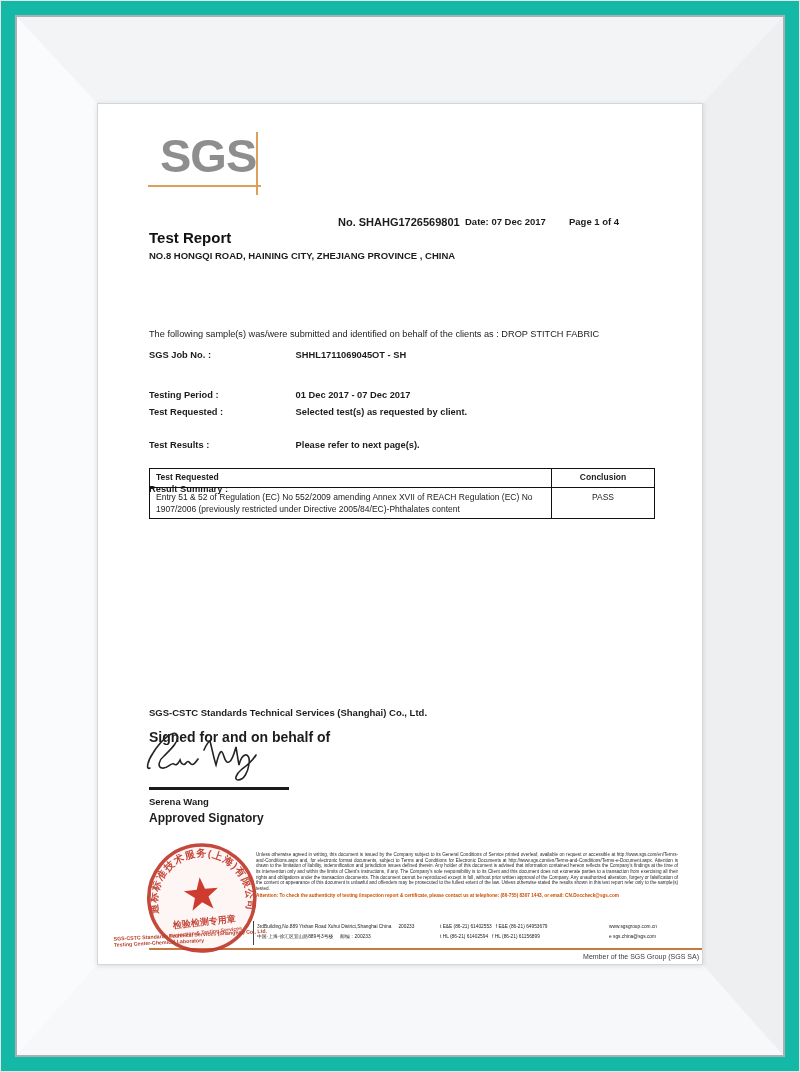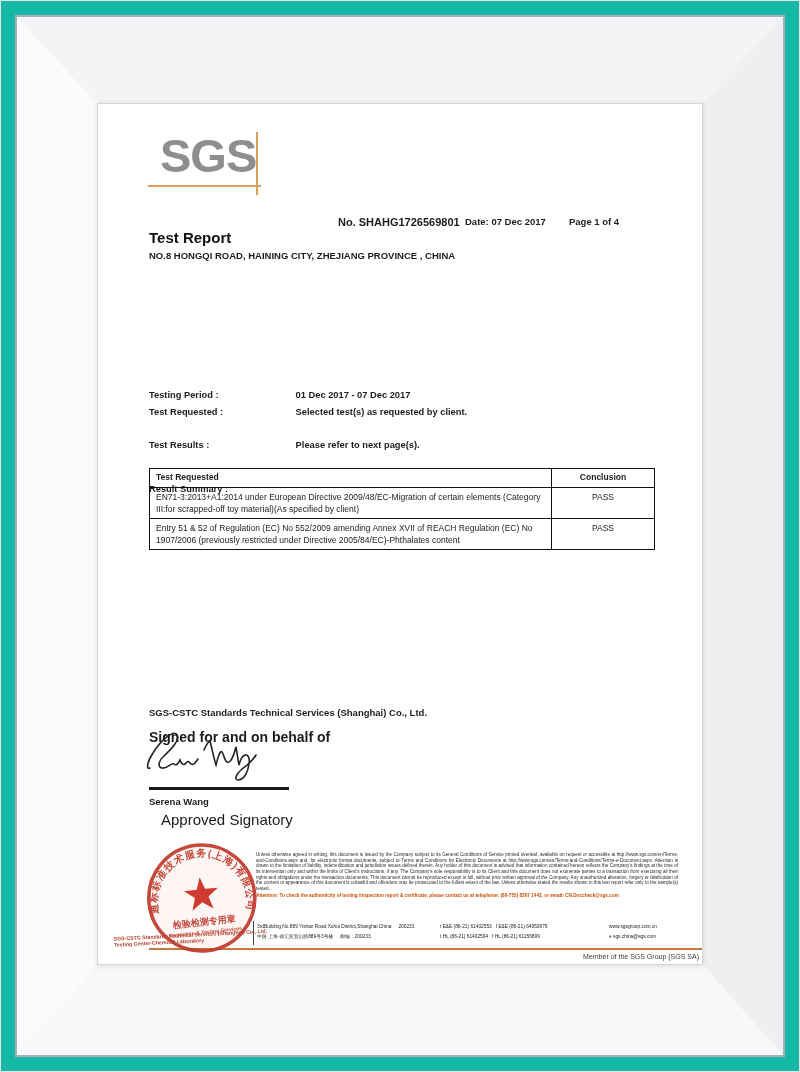"The following sample(s) was/were" div.abs { html: none -> <div>The following sample(s) was/were submitted and identified on behalf of the clients as : DROP STITCH FABRIC</div> }
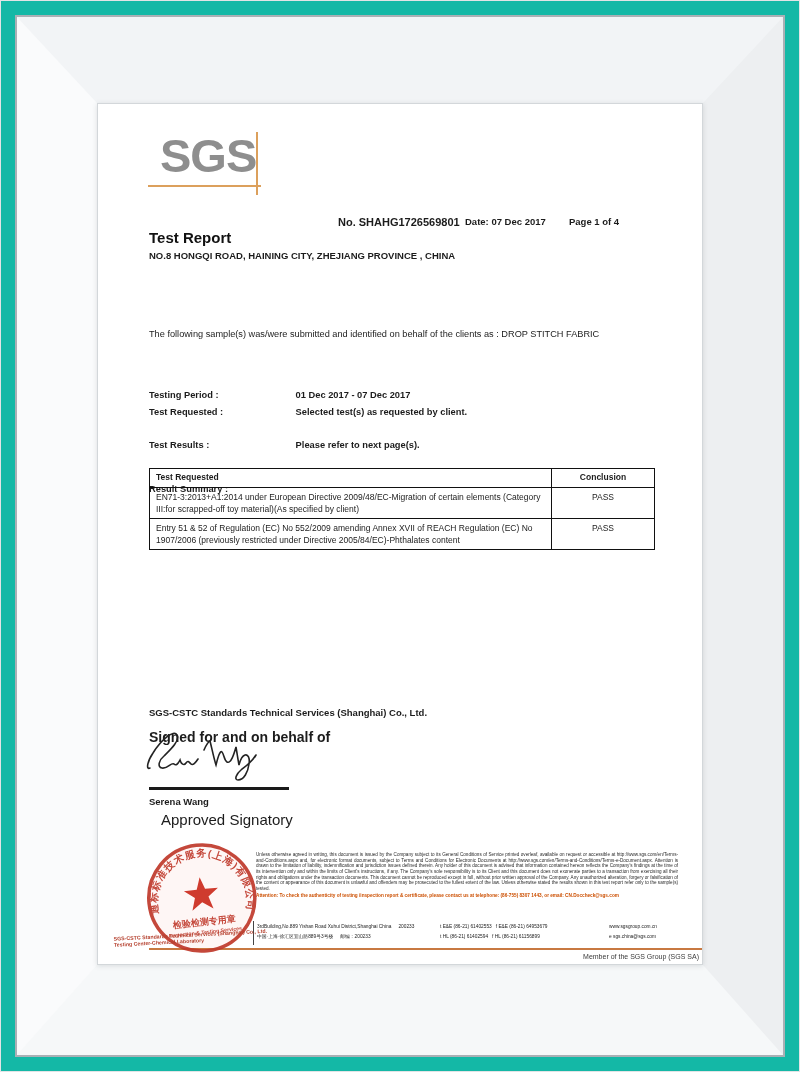"SGS Job No. : SHHL1711069045OT" div.abs { html: none -> <div> <span>SGS Job No. :</span> <span>SHHL1711069045OT - SH</span> </div> }
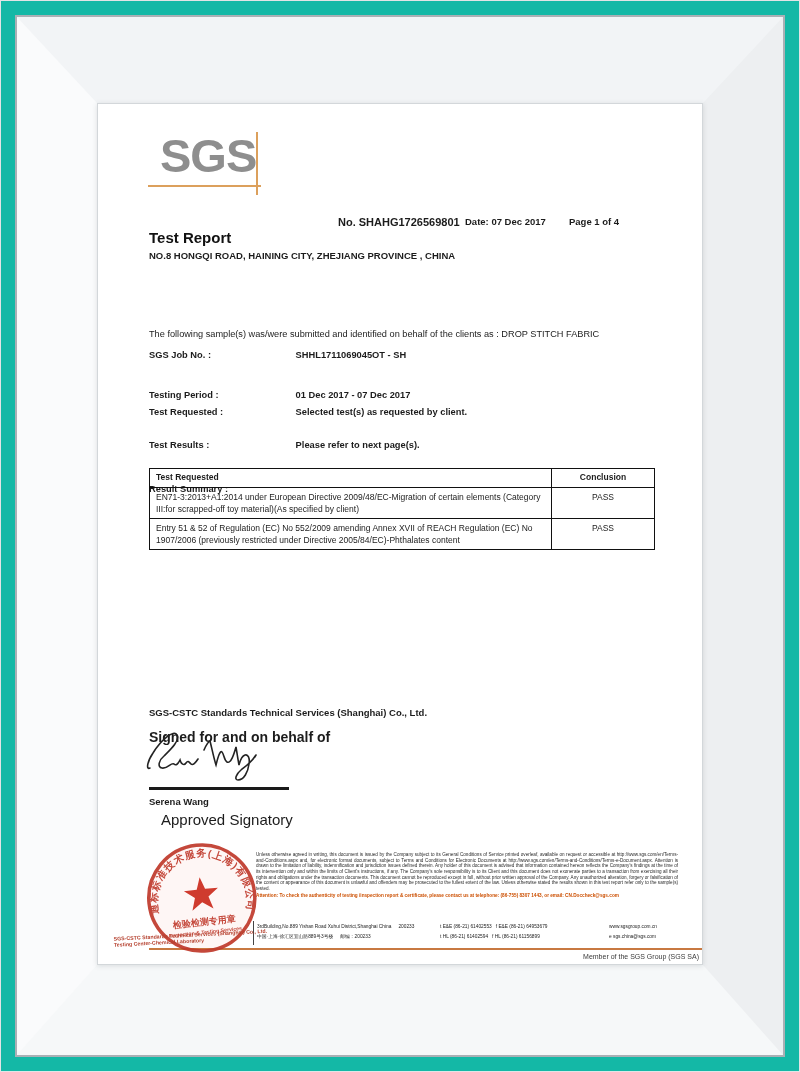"EN71-3:2013+A1:2014 under European" tr { html: <tr> <td>EN71-3:2013+A1:2014 under European Directive 2009/48/EC-Migration of certain elements (Category III:for scrapped-off toy material)(As specified by client)</td> <td>PASS</td> </tr> -> none }
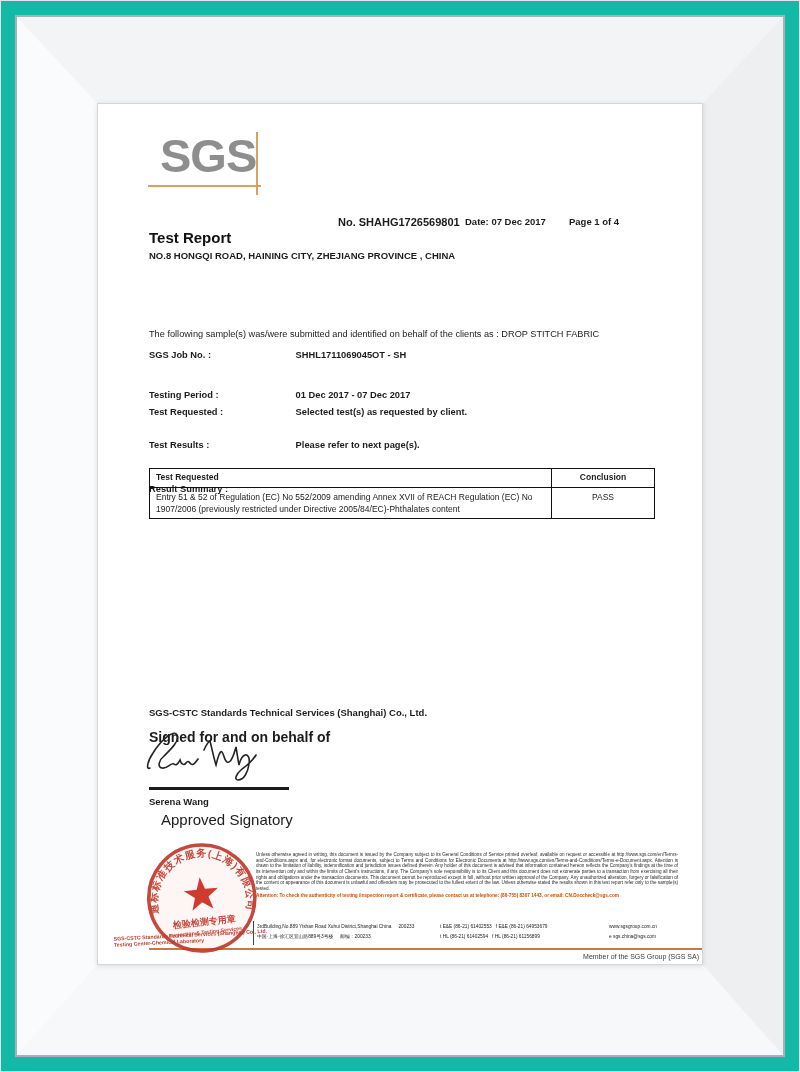"Approved Signatory" .sig-role { font-size: 15px -> 12px; font-weight: 400 -> 700; left: 63px -> 51px }
